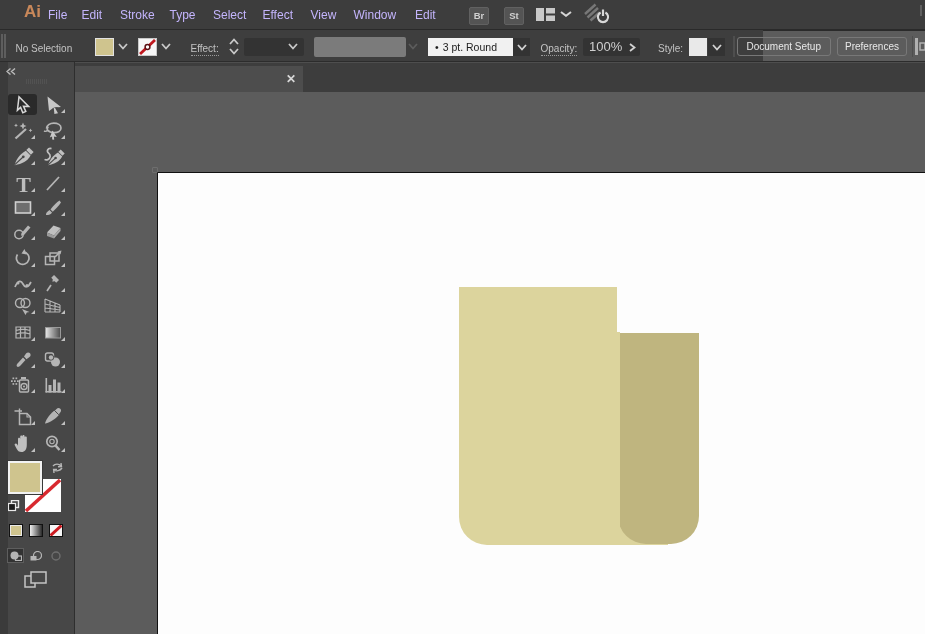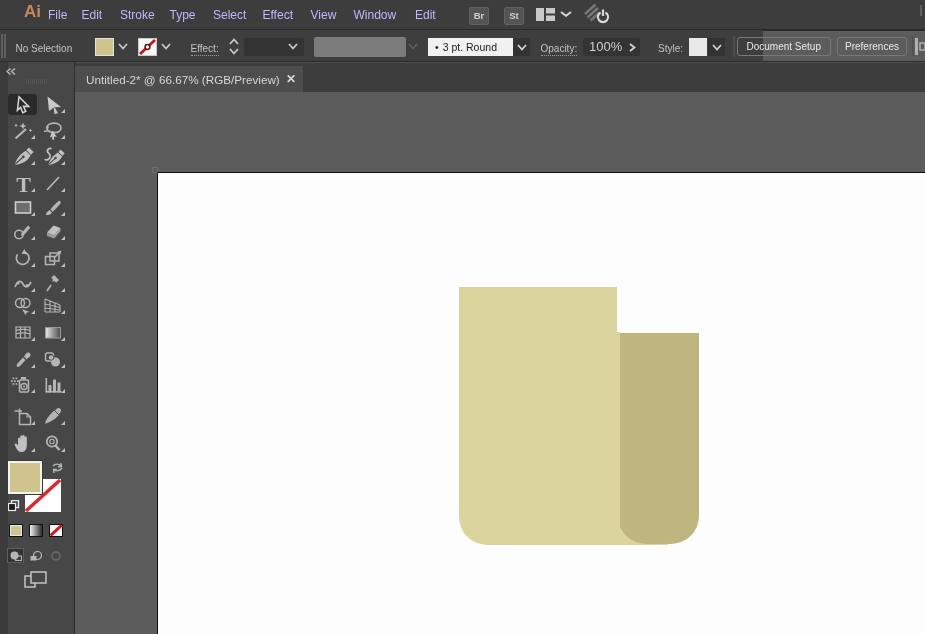"Untitled-2* @ 66.67% (RGB/Preview)" span { html: <span>Untitled-2* @ 66.67% (RGB/Preview)</span> -> none }
